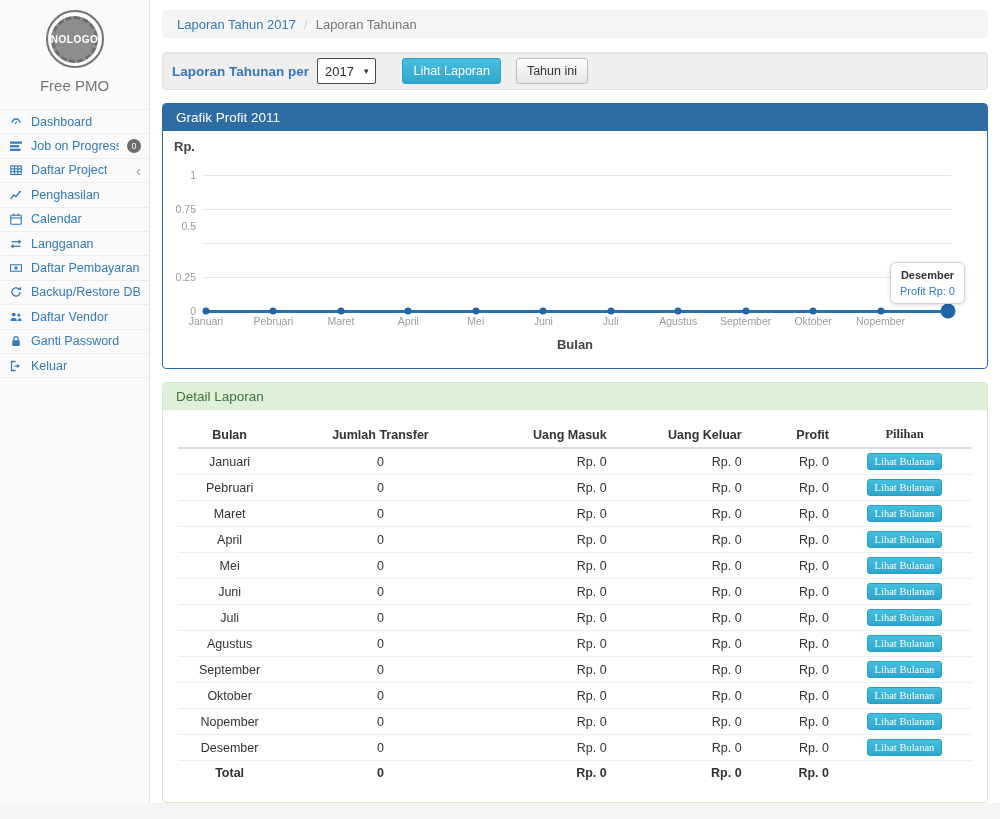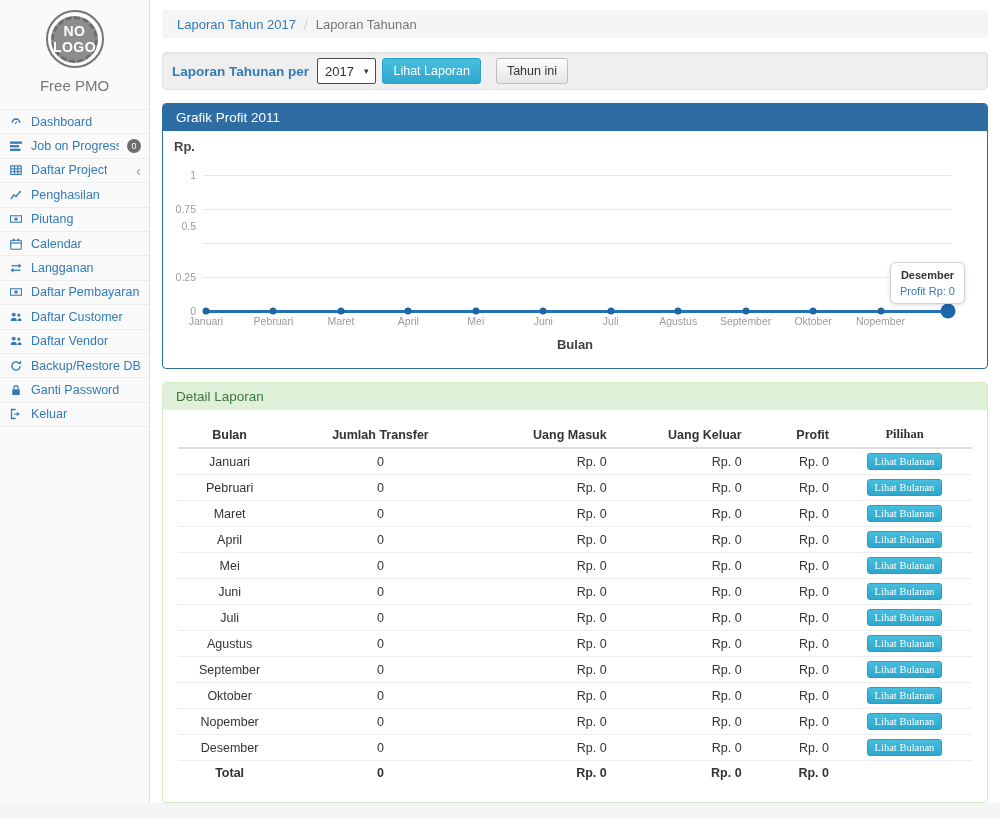"NO" .logo-inner { flex-direction: column -> row; font-size: 14px -> 10px }
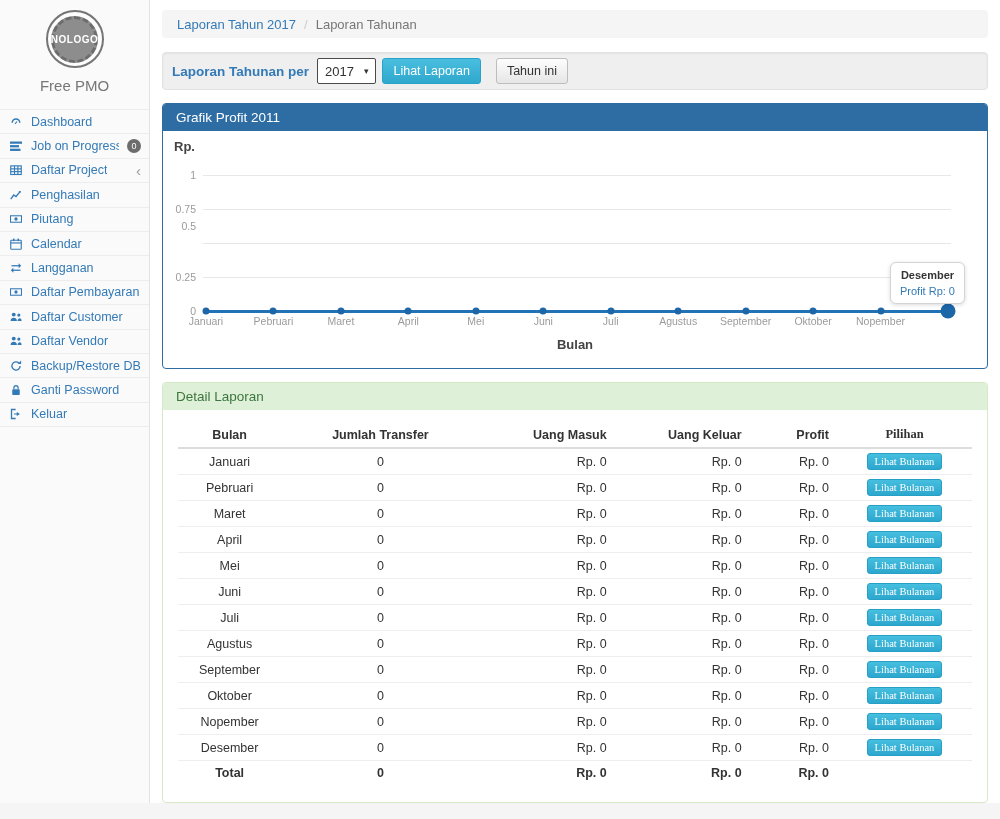"Lihat Laporan" .btn-info { margin-left: none -> 20px }
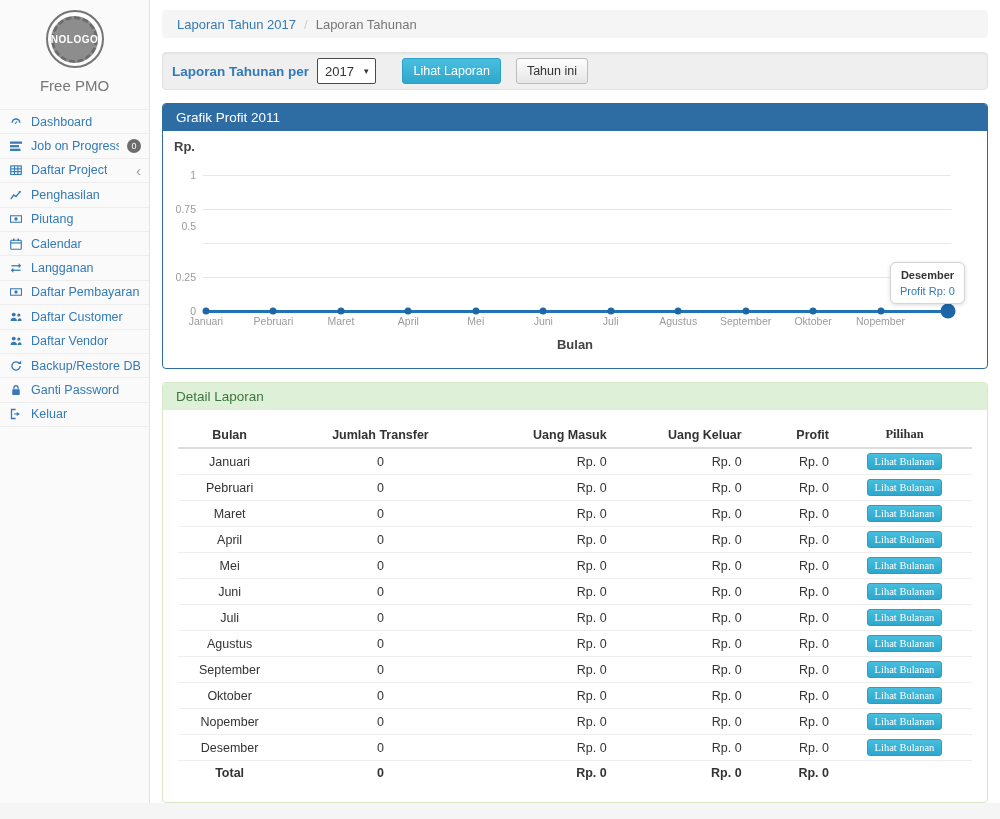"Piutang" a.menu-item { html: <a> <span> <svg> <rect></rect> <circle></circle> </svg> </span> <span>Piutang</span> </a> -> none }
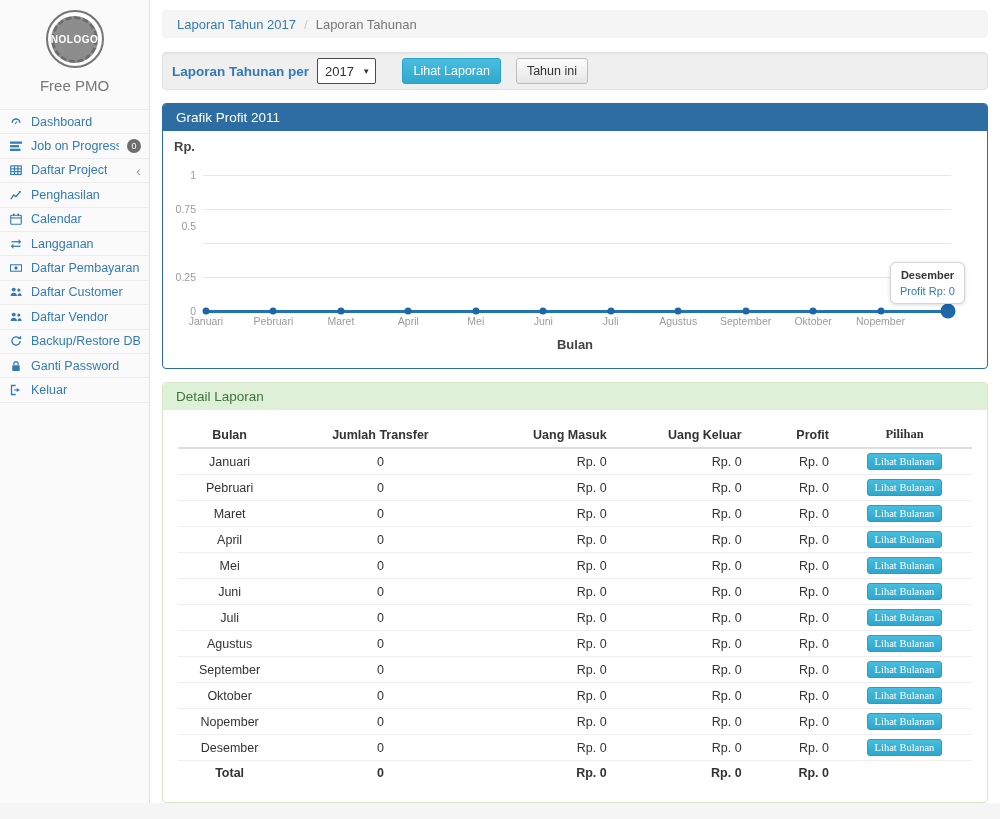"Daftar Customer" a.menu-item { html: <a> <span> <svg> <circle></circle> <path></path> <circle></circle> <path></path> </svg> </span> <span>Daftar Customer</span> </a> -> none }
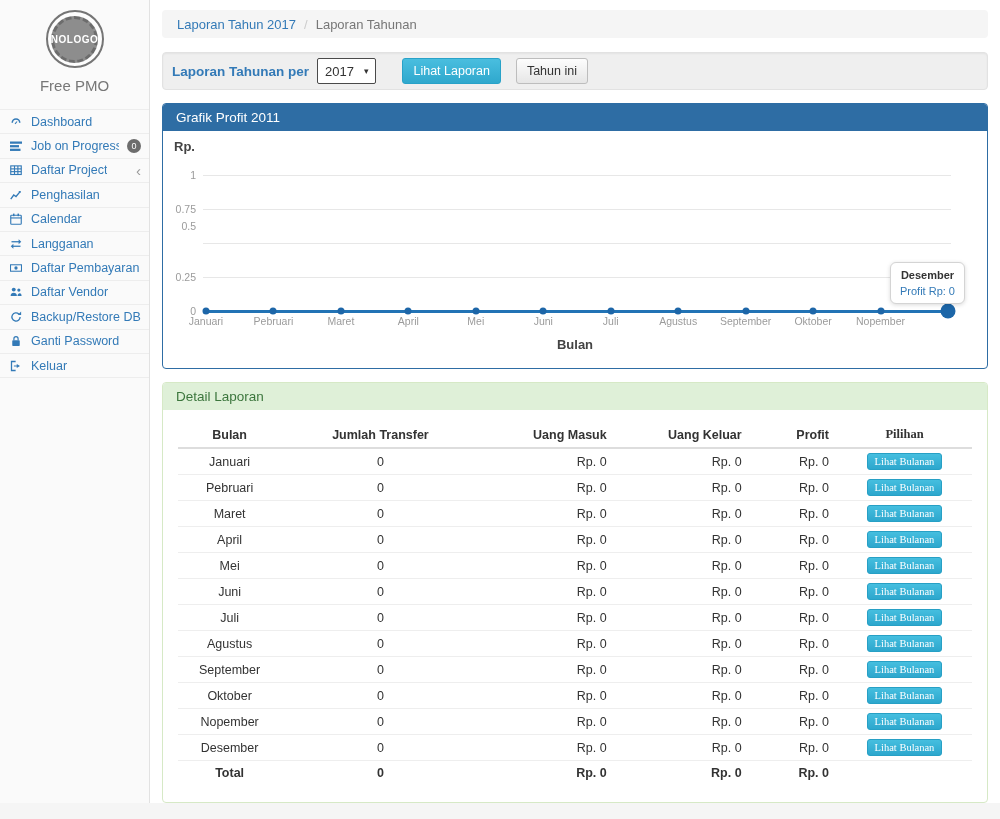"Daftar Vendor" a.menu-item { order: before "Backup/Restore DB" -> after "Backup/Restore DB" }
